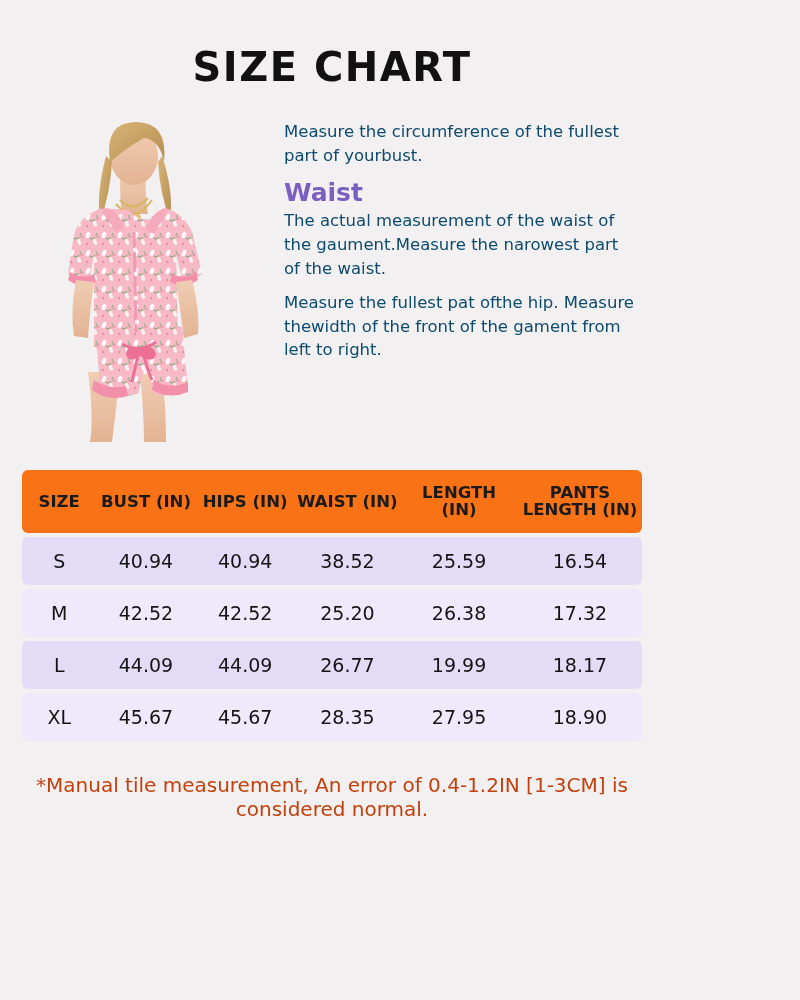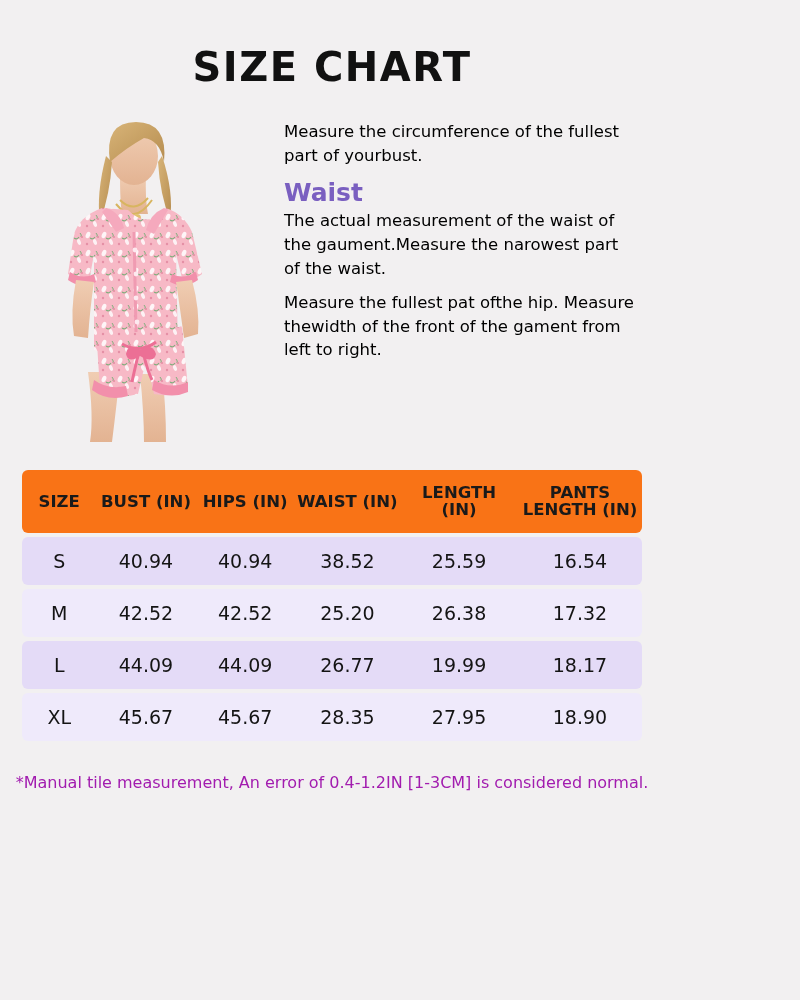"Measure the circumference of the" .desc p { color: #000000 -> #0c4a6e }
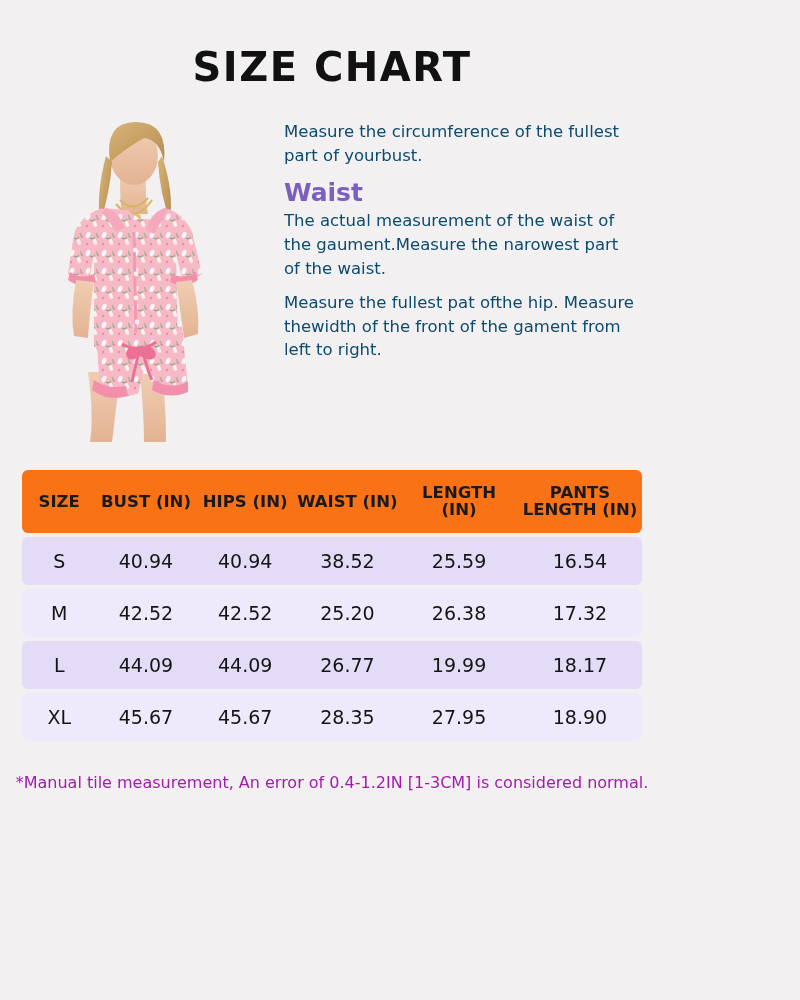"*Manual tile measurement, An error" .note { color: #a21caf -> #c2410c; font-size: 16px -> 20px }
